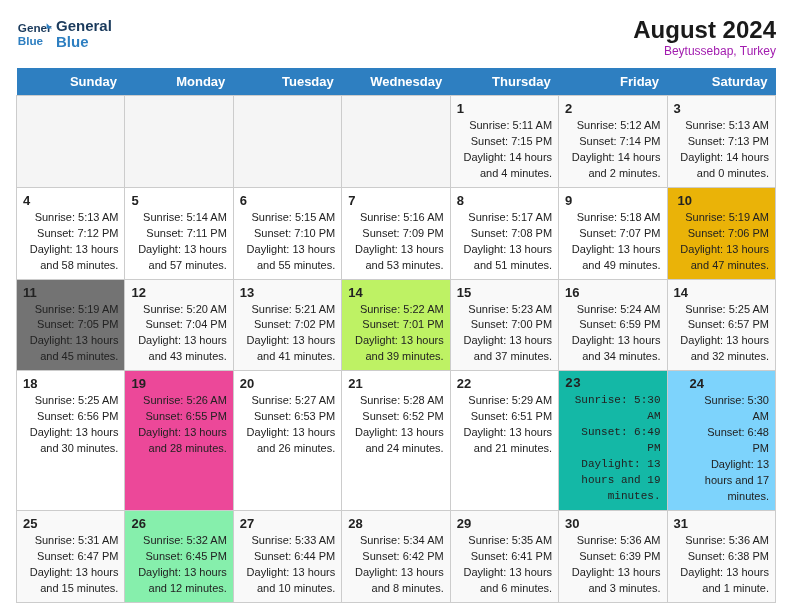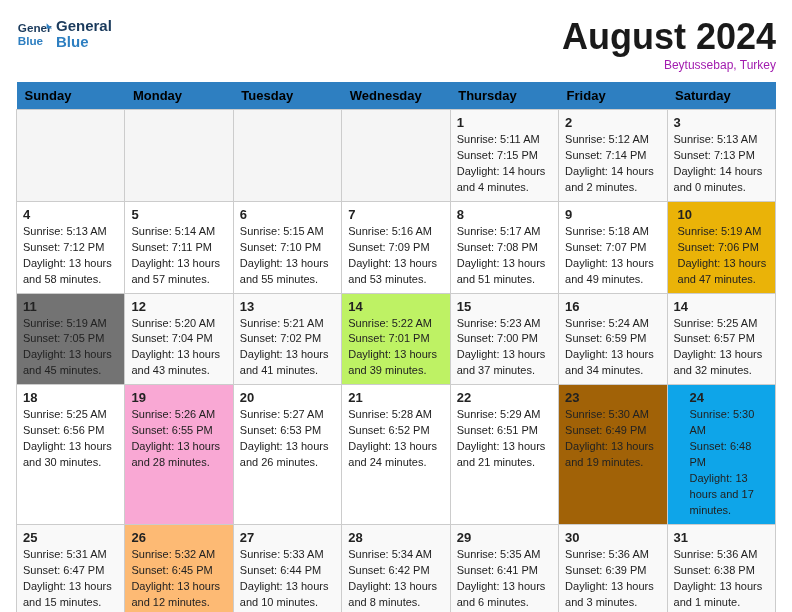"August 2024" .month-year { font-size: 36px -> 24px }
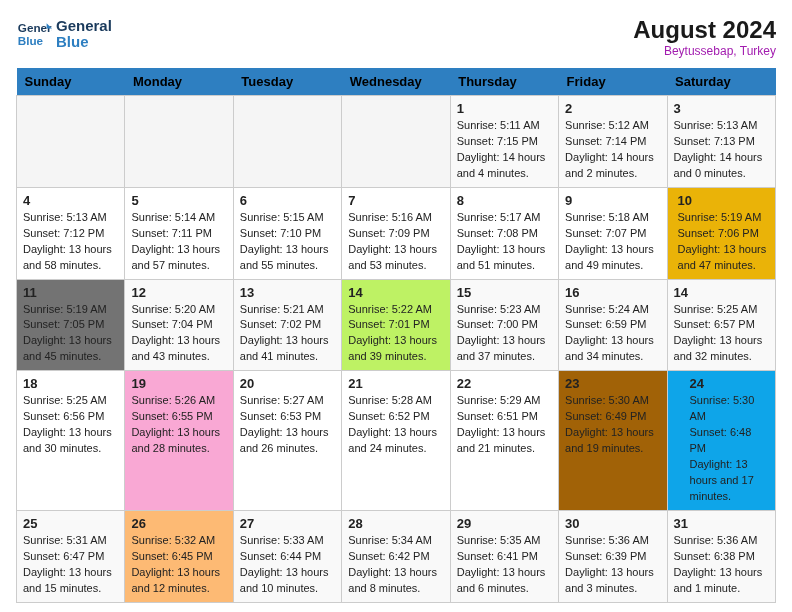"Sunday" th { color: #000000 -> #ffffff; text-align: left -> right }
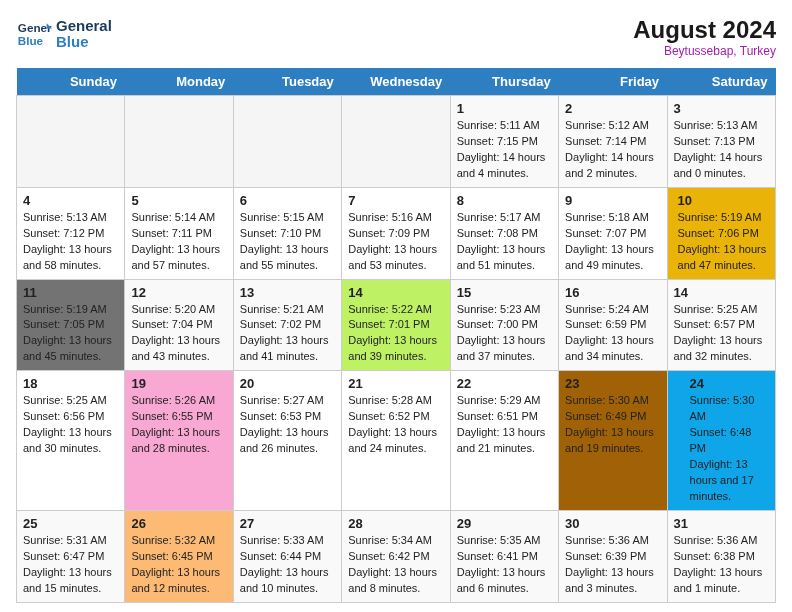"Sunrise: 5:11 AM" .day-info { text-align: none -> right }
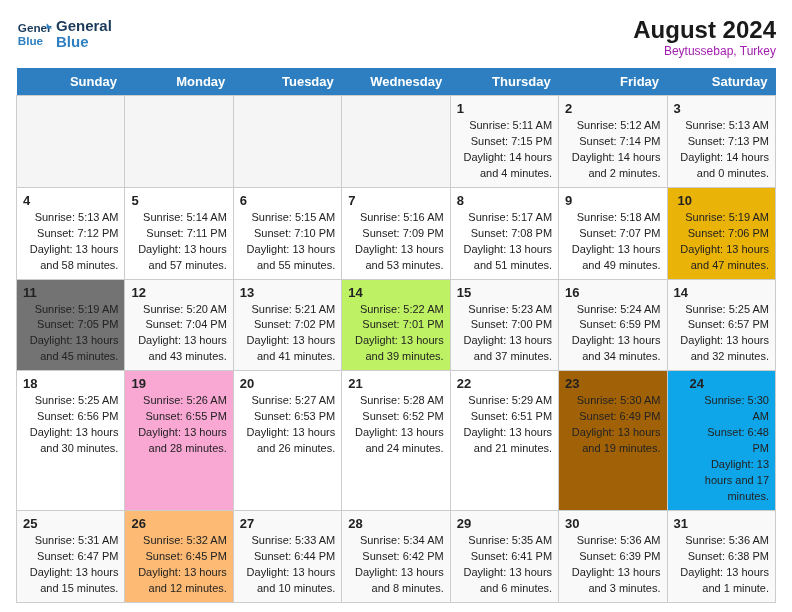"19" td { background: #f9a8d4 -> #ec4899 }
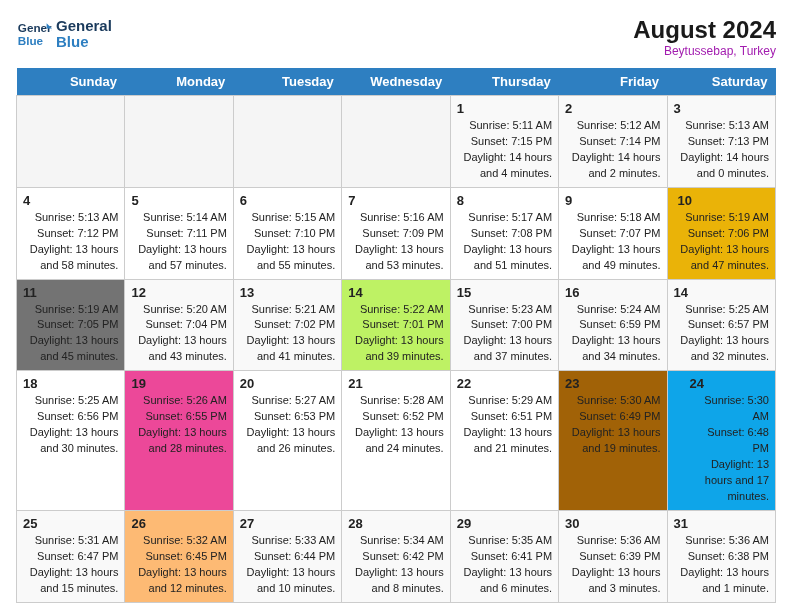"23" td { background: #a16207 -> #14b8a6; font-family: none -> Liberation Mono, monospace }
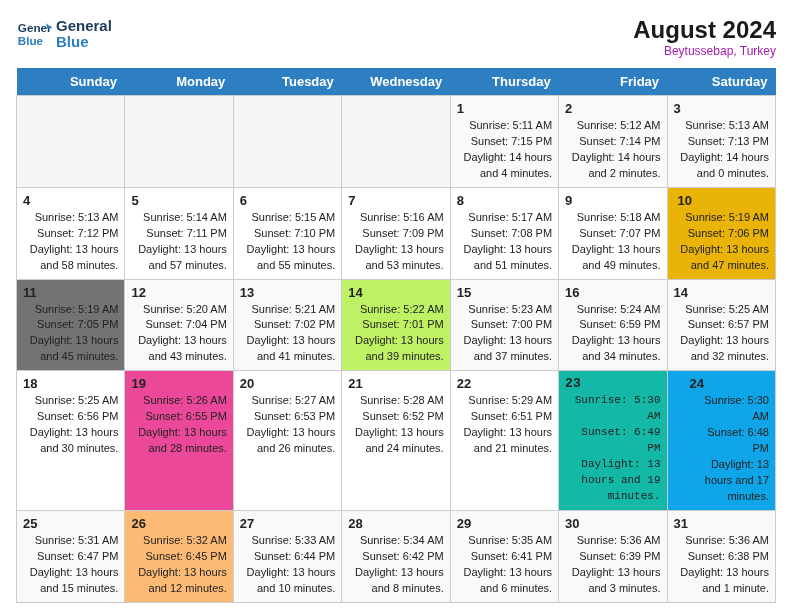"24" td { background: #0ea5e9 -> #7dd3fc }
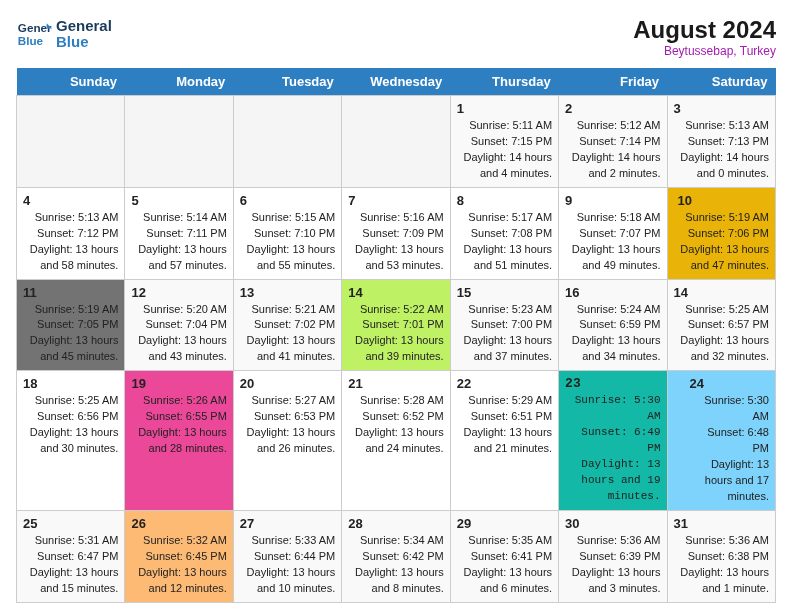"26" td { background: #fdba74 -> #86efac }
